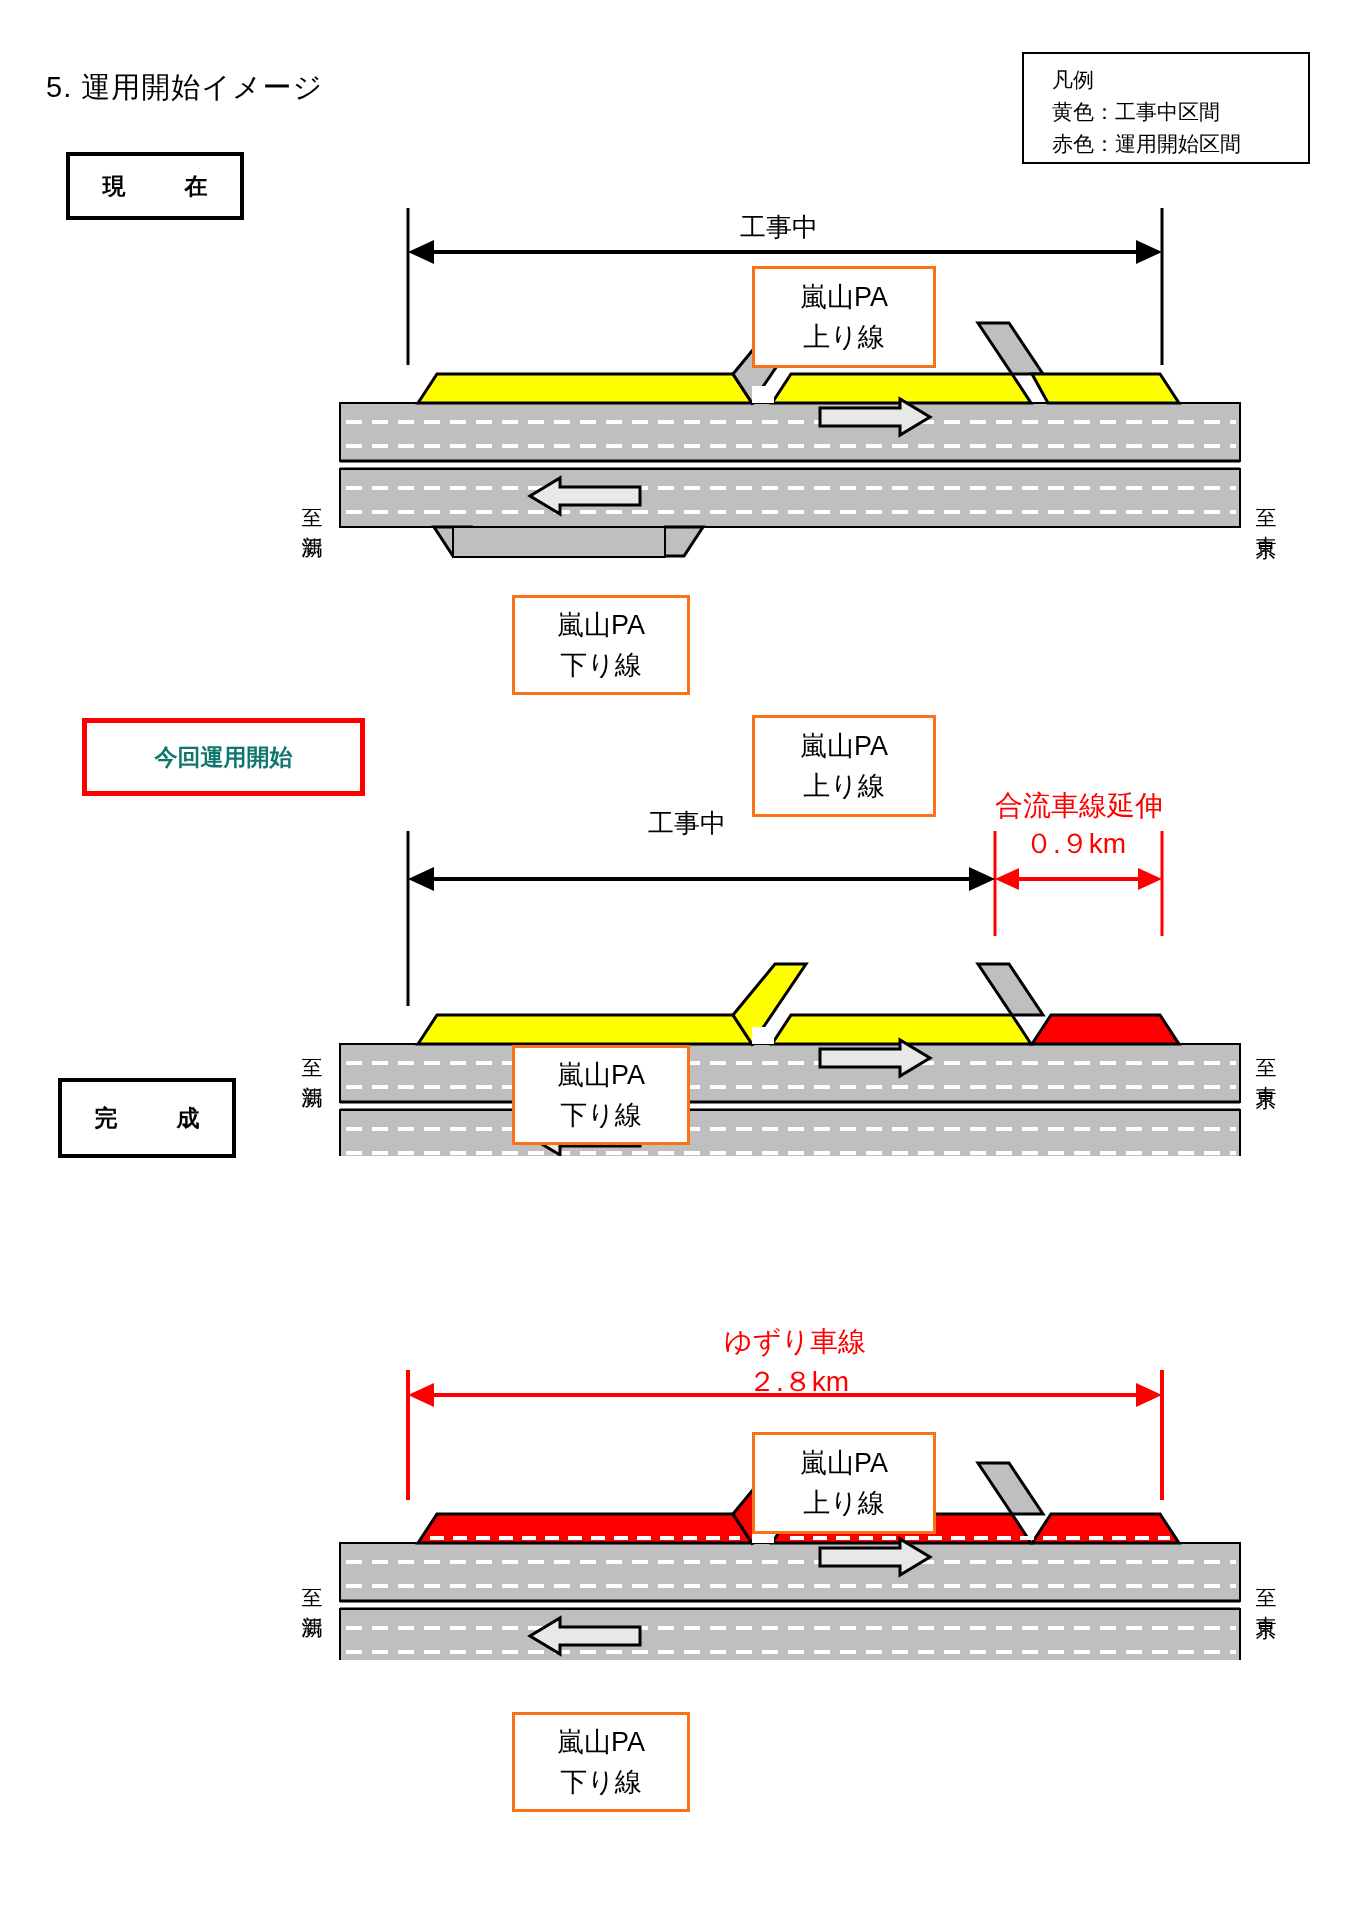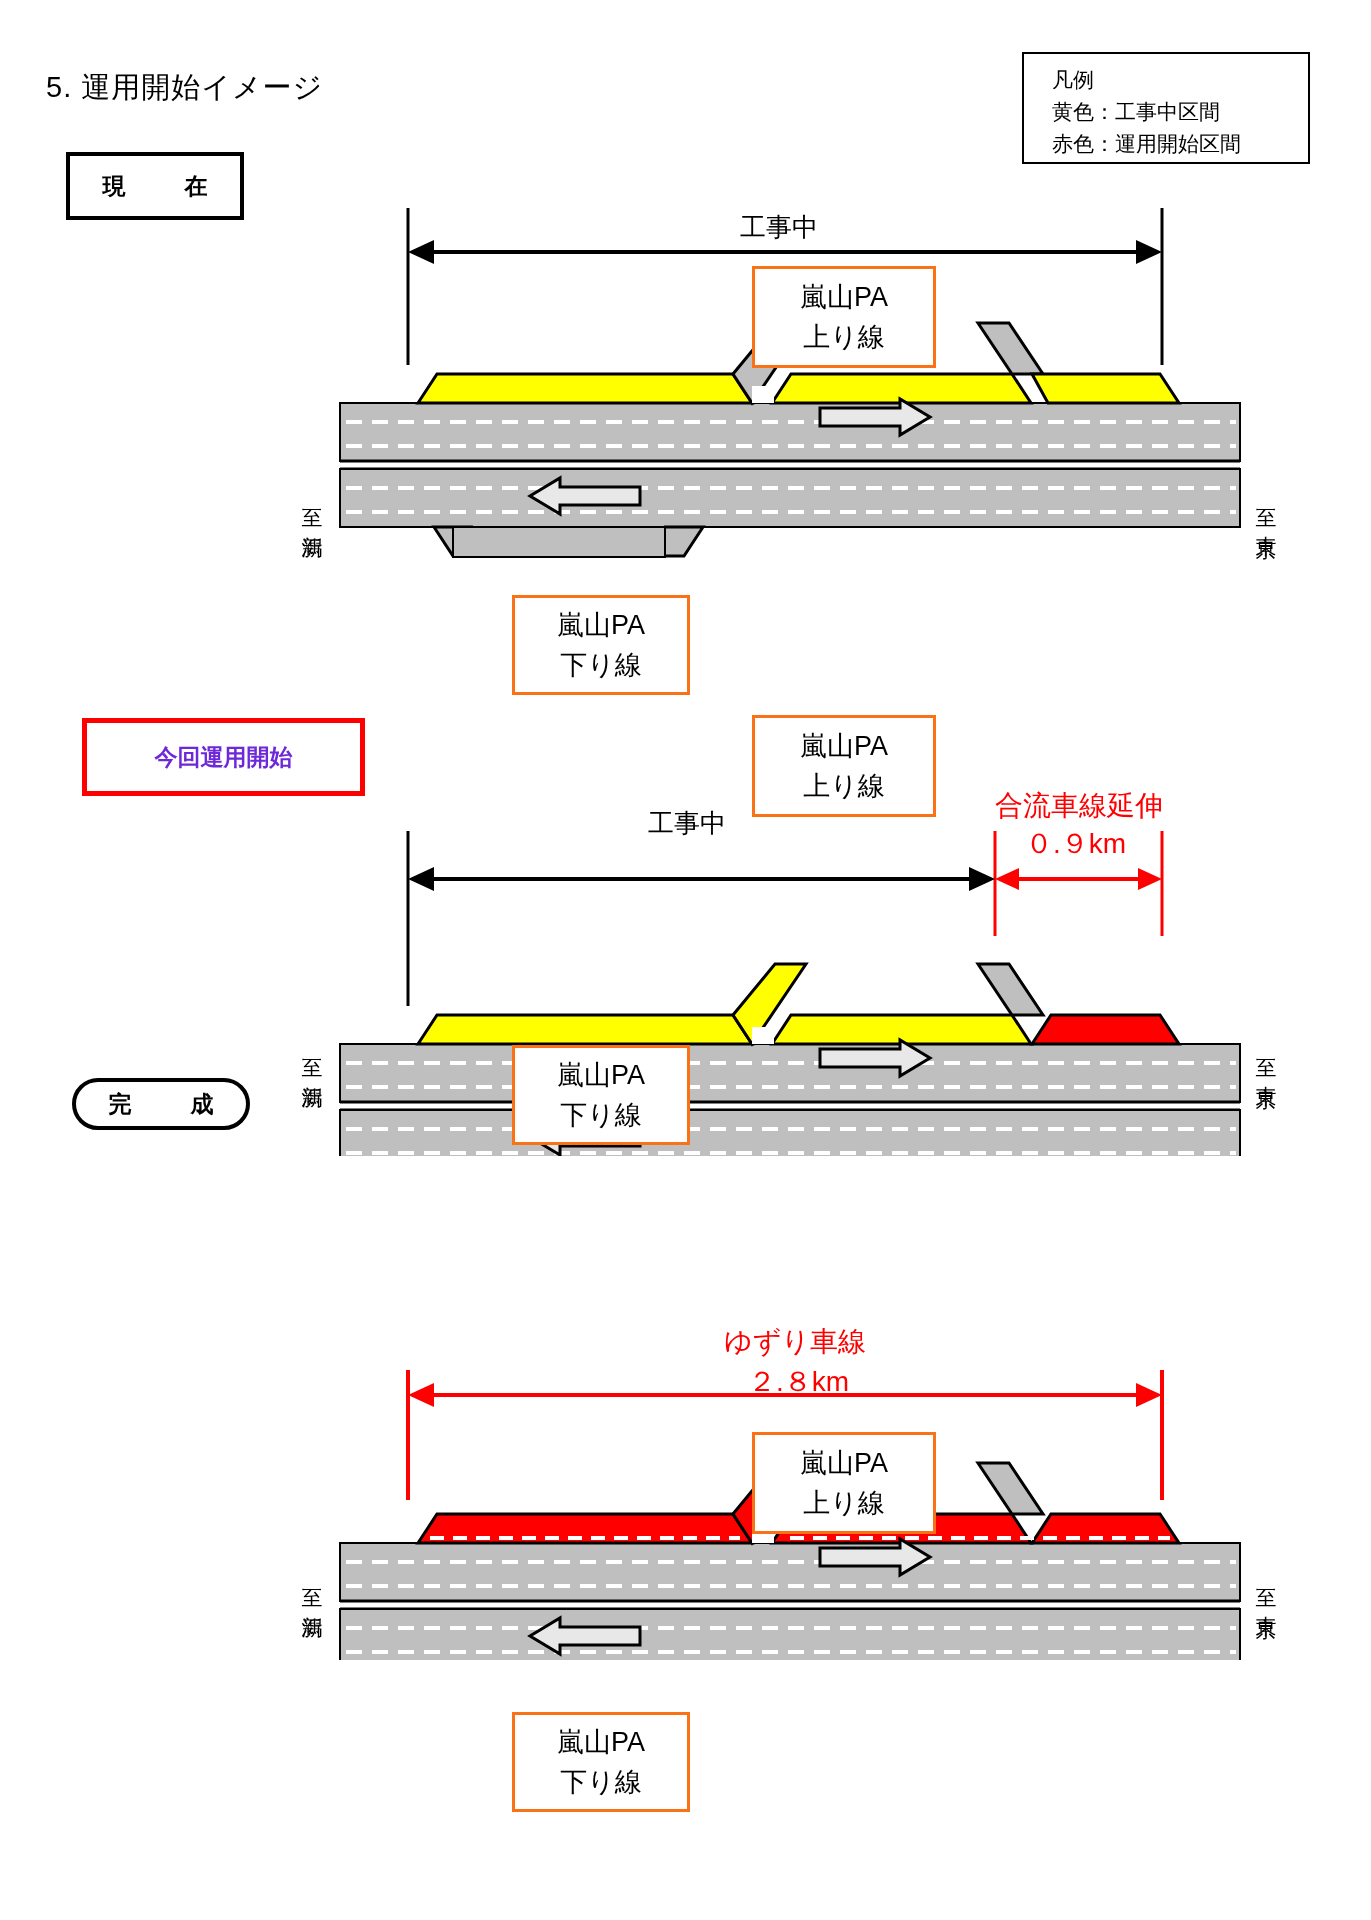"今回運用開始" .stage-box.red { color: #6d28d9 -> #0f766e }
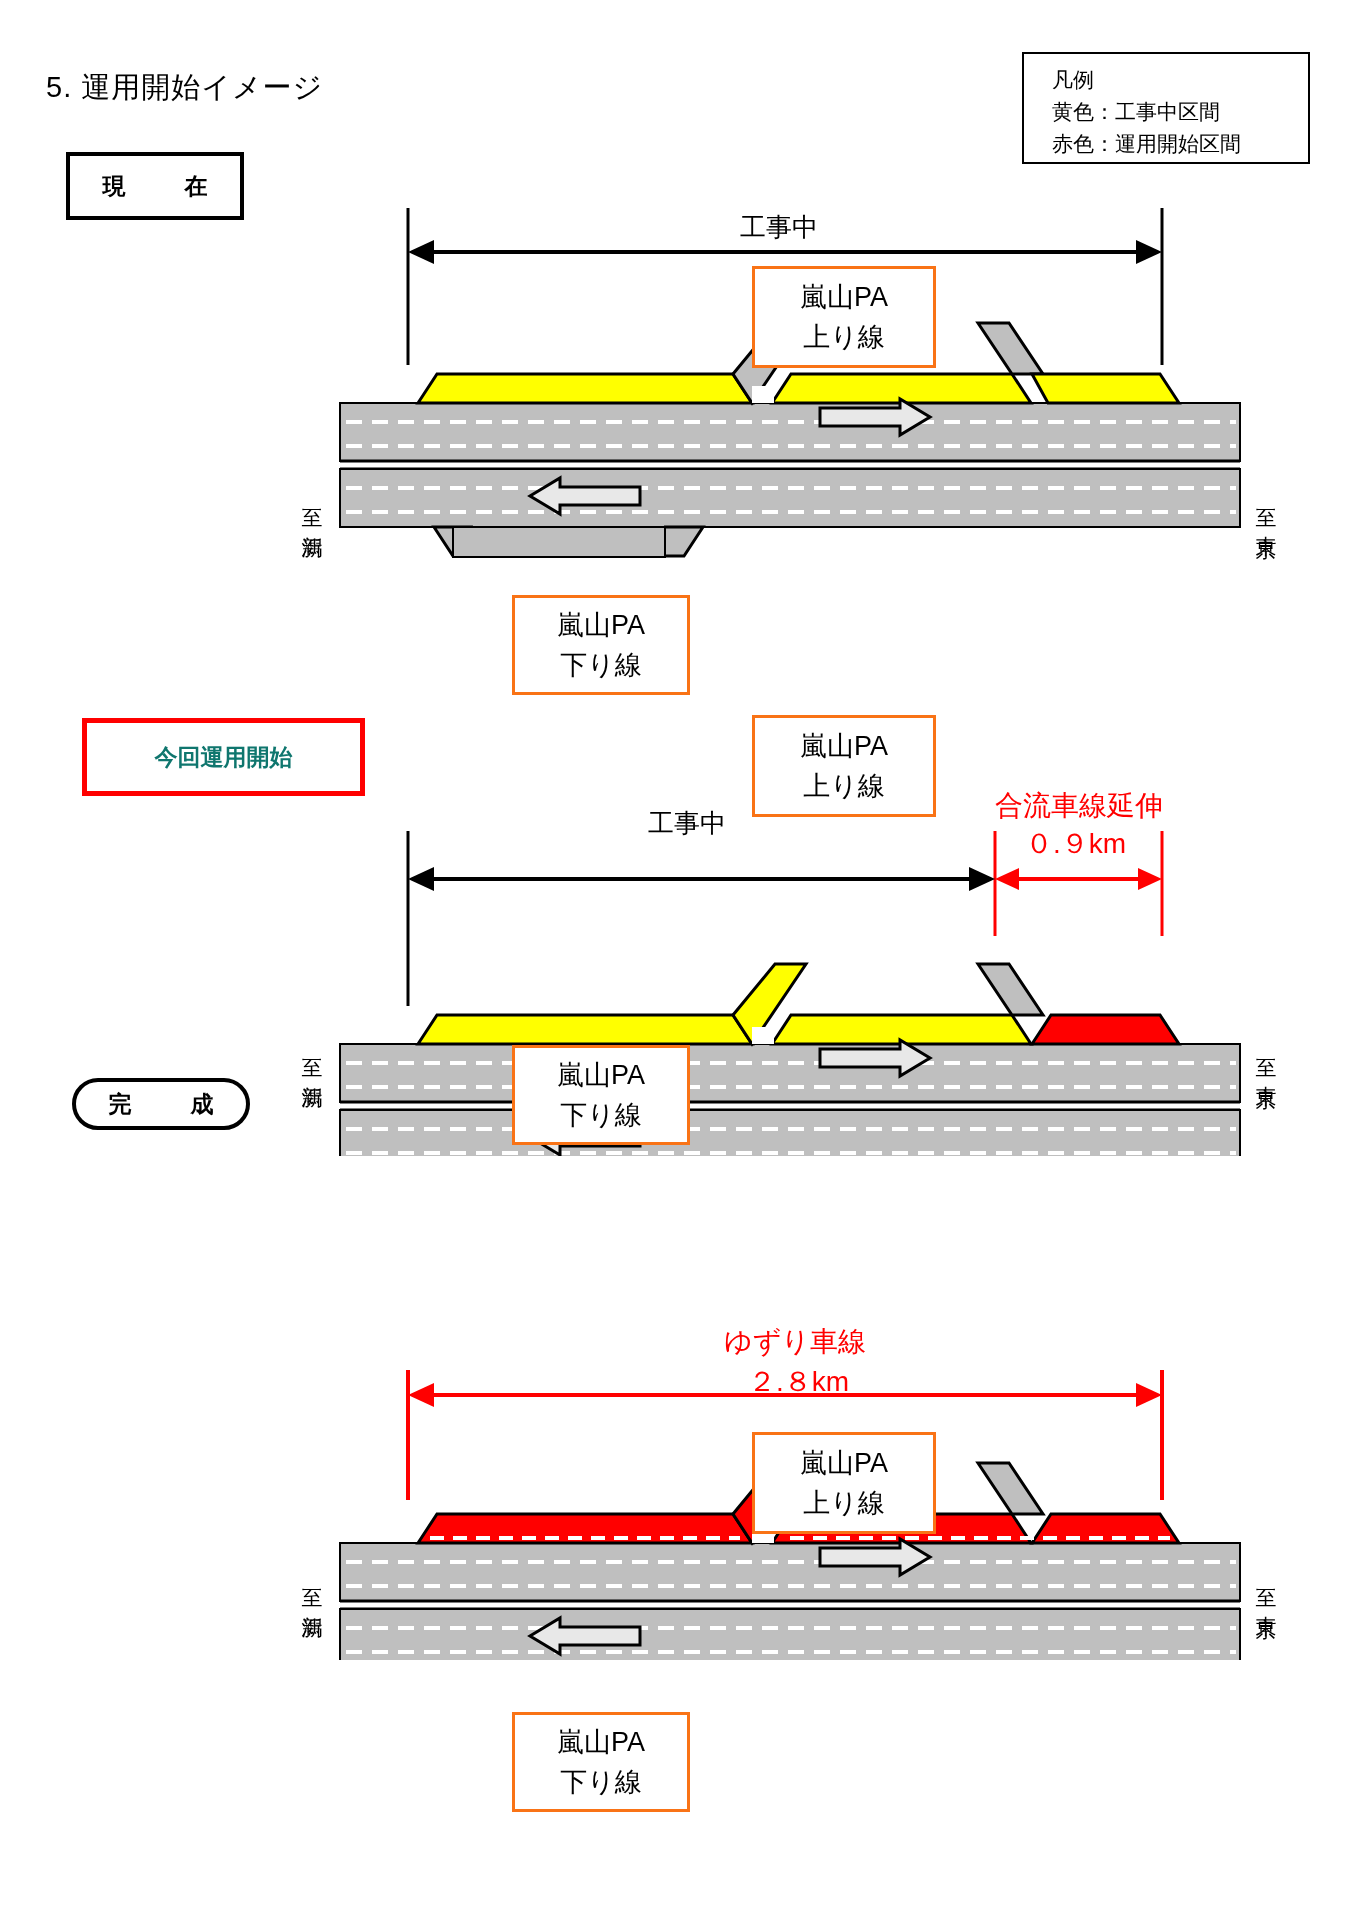"完 成" div.abs { border-radius: 31px -> none; height: 52px -> 80px; left: 72px -> 58px }
